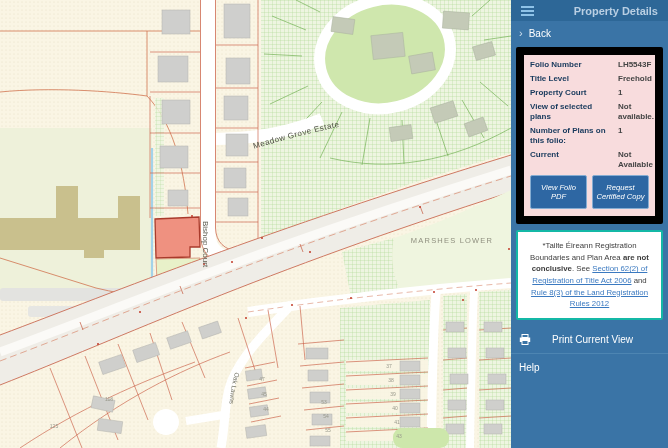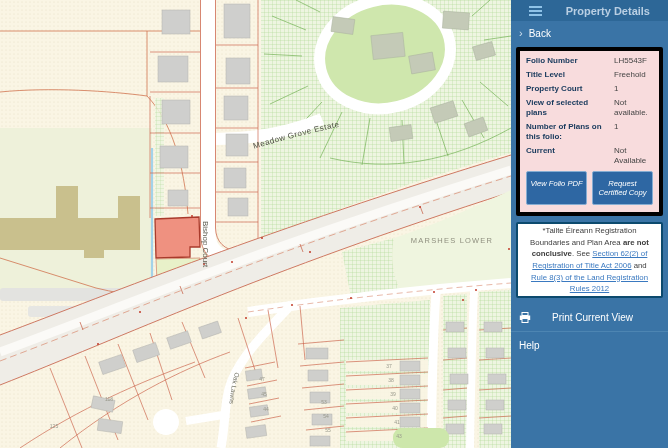"Property Details" .panel-header { padding: 0 18px -> 0 10px }
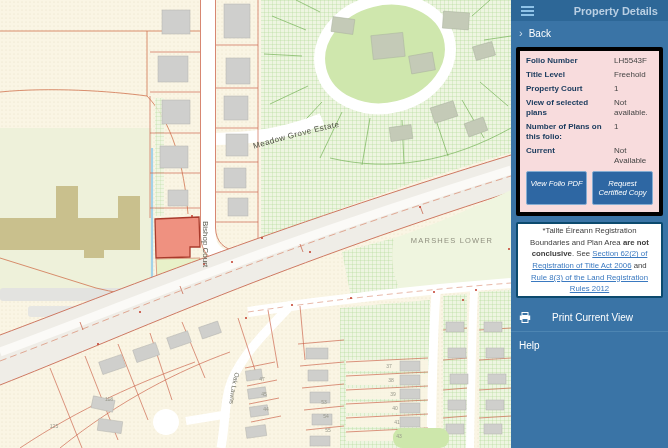"Folio Number" .info-box { border: 4px solid #000000 -> 8px solid #000000 }
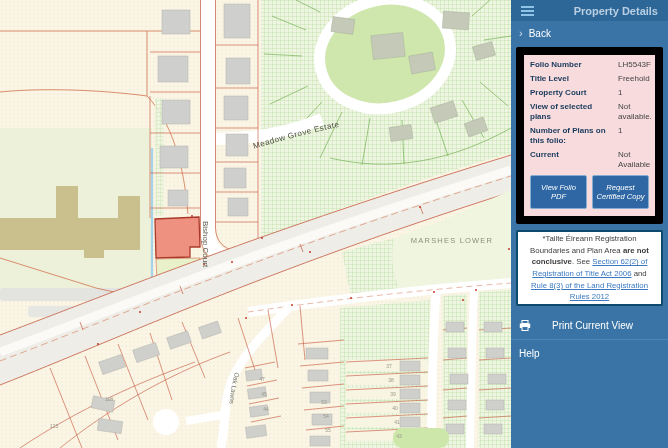"LH5543F" .info-value { font-weight: none -> bold }
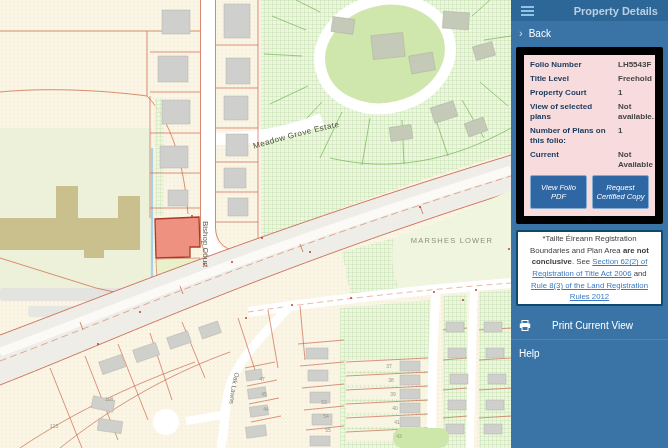"*Tailte Éireann Registration Boundaries" .disclaimer { border: 2px solid #0c4a6e -> 2px solid #14b8a6; padding: 1px 7px -> 8px 7px }
